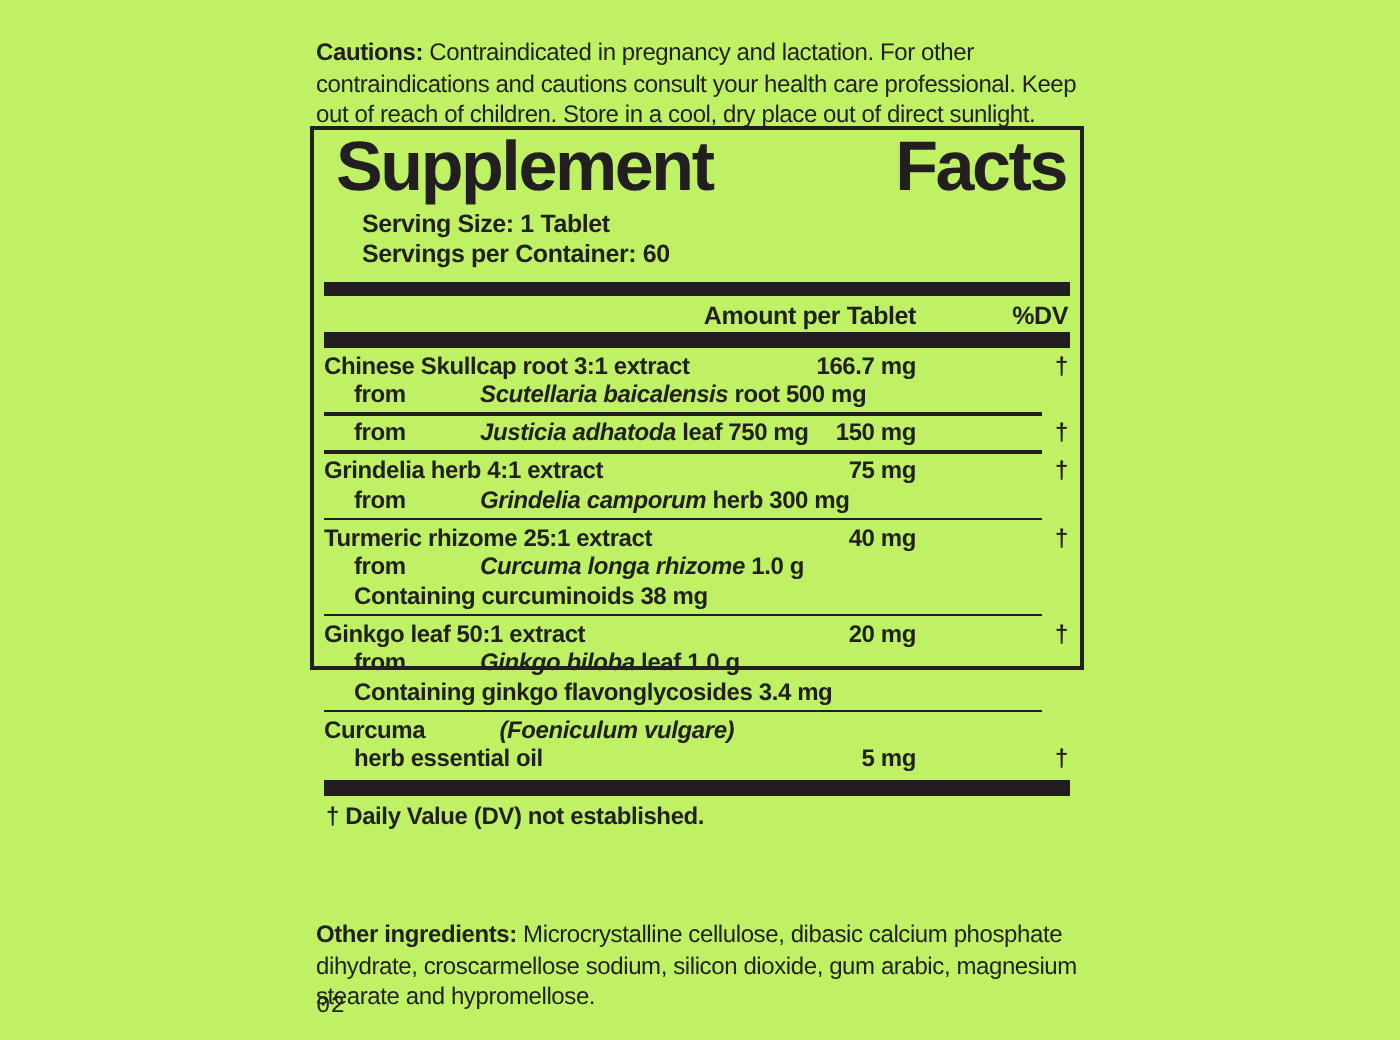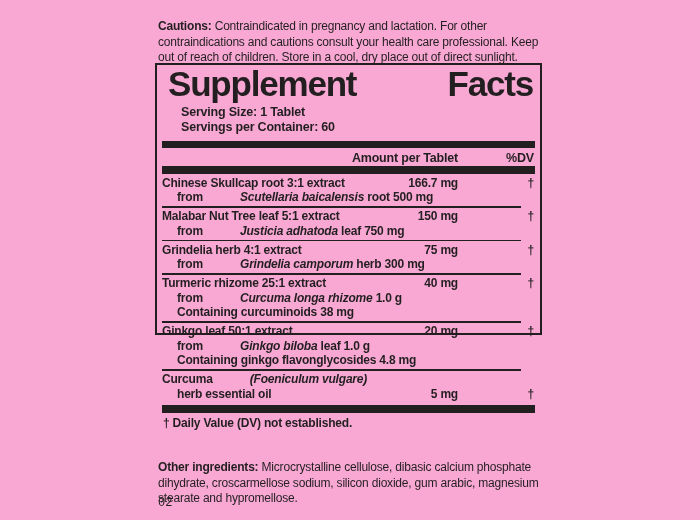"Cautions: Contraindicated in pregnancy" .page { background: #f9a8d4 -> #bef264 }
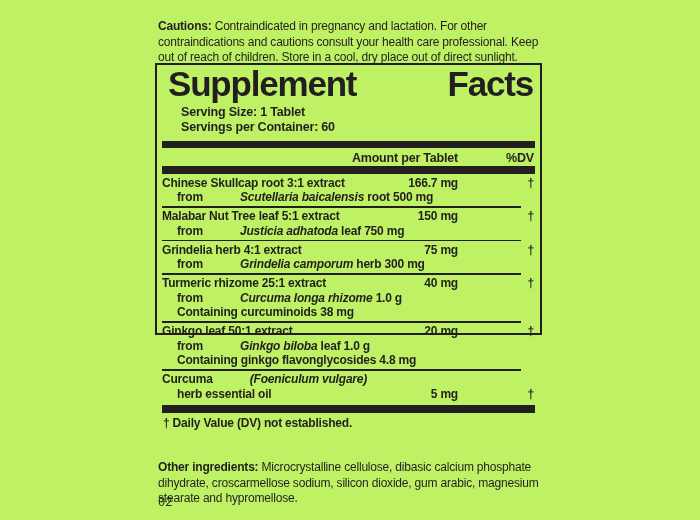"Malabar Nut Tree leaf 5:1" span { html: <span>Malabar Nut Tree leaf 5:1 extract</span> -> none }
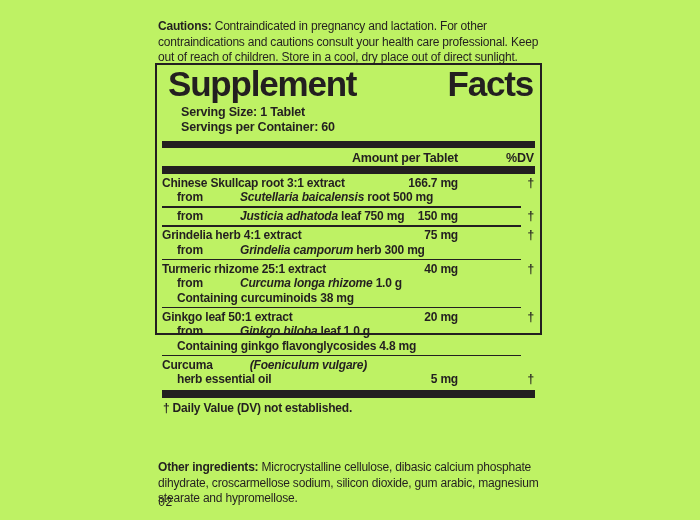"Containing ginkgo flavonglycosides 4.8" span { text: 4.8 -> 3.4 }
